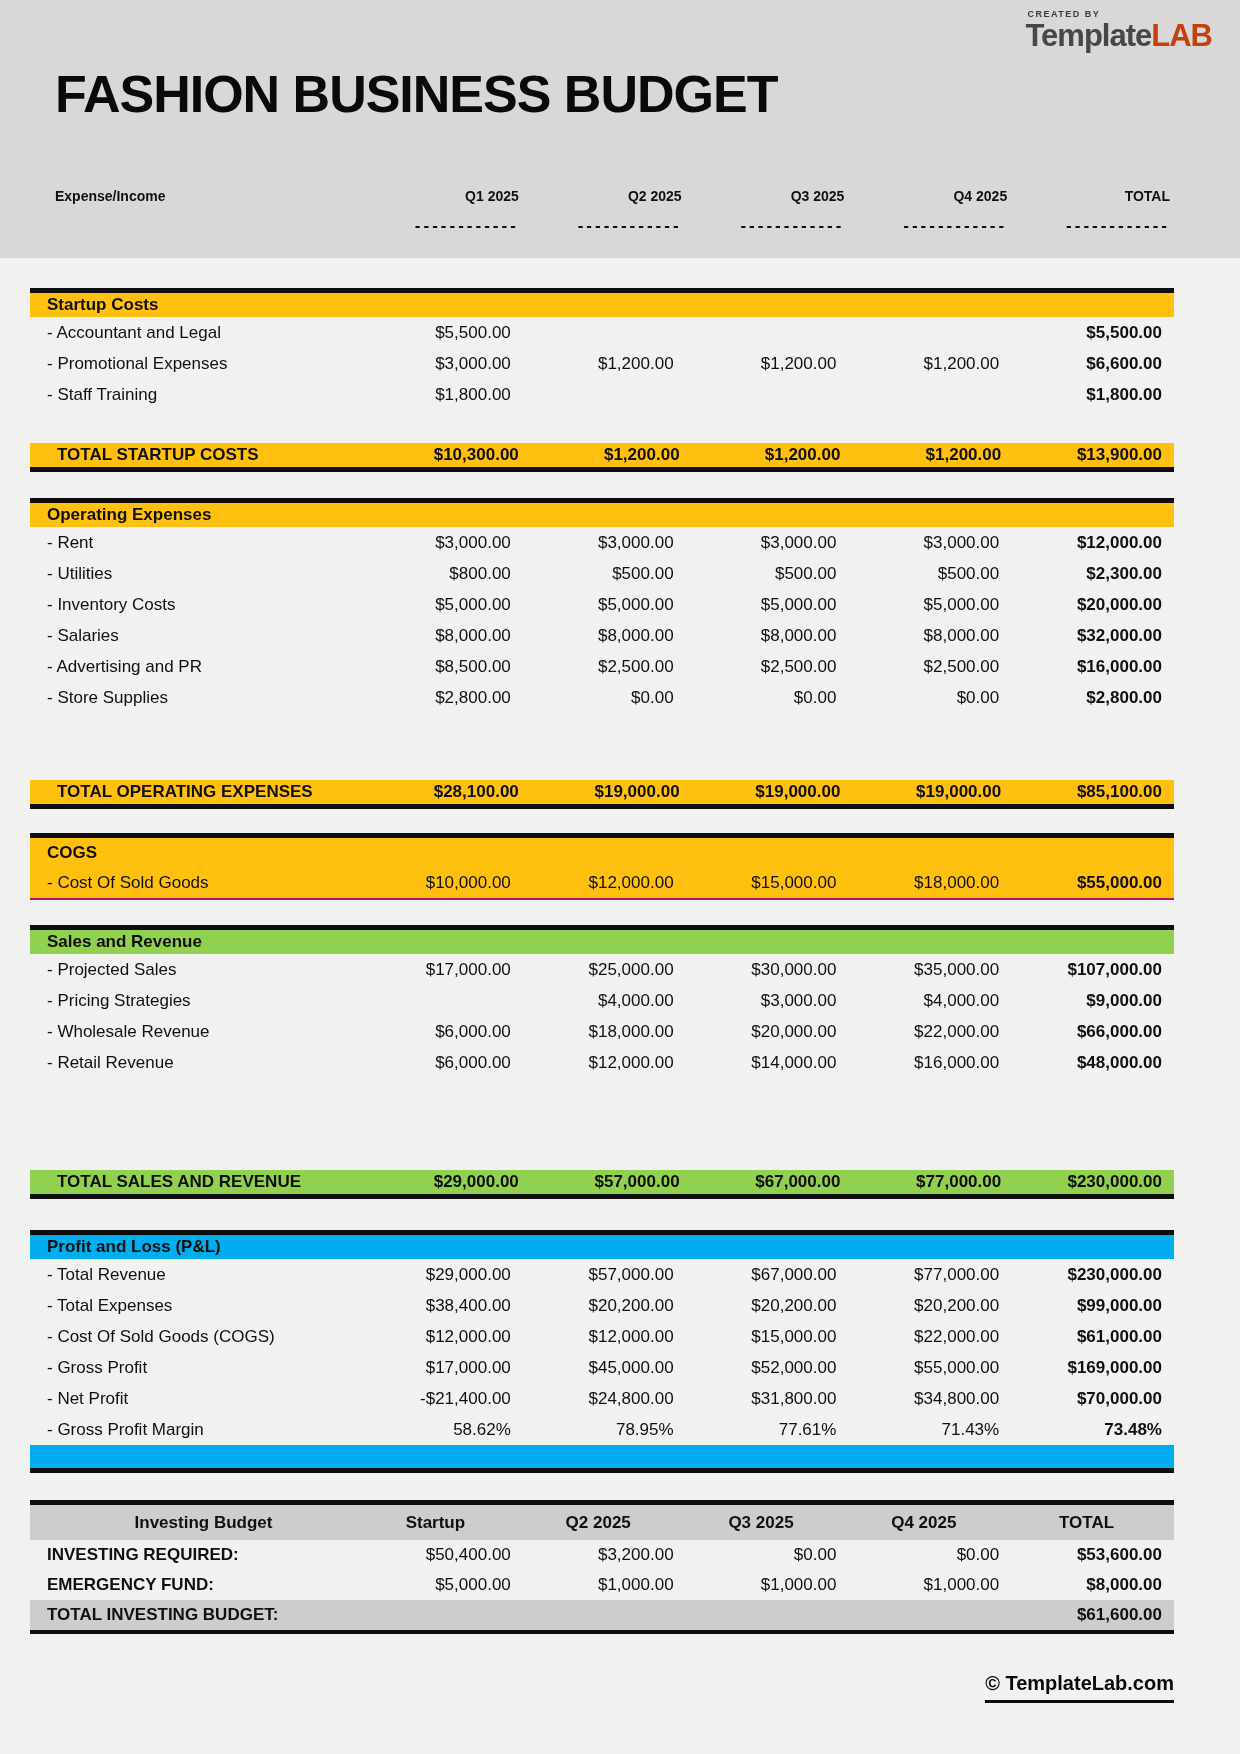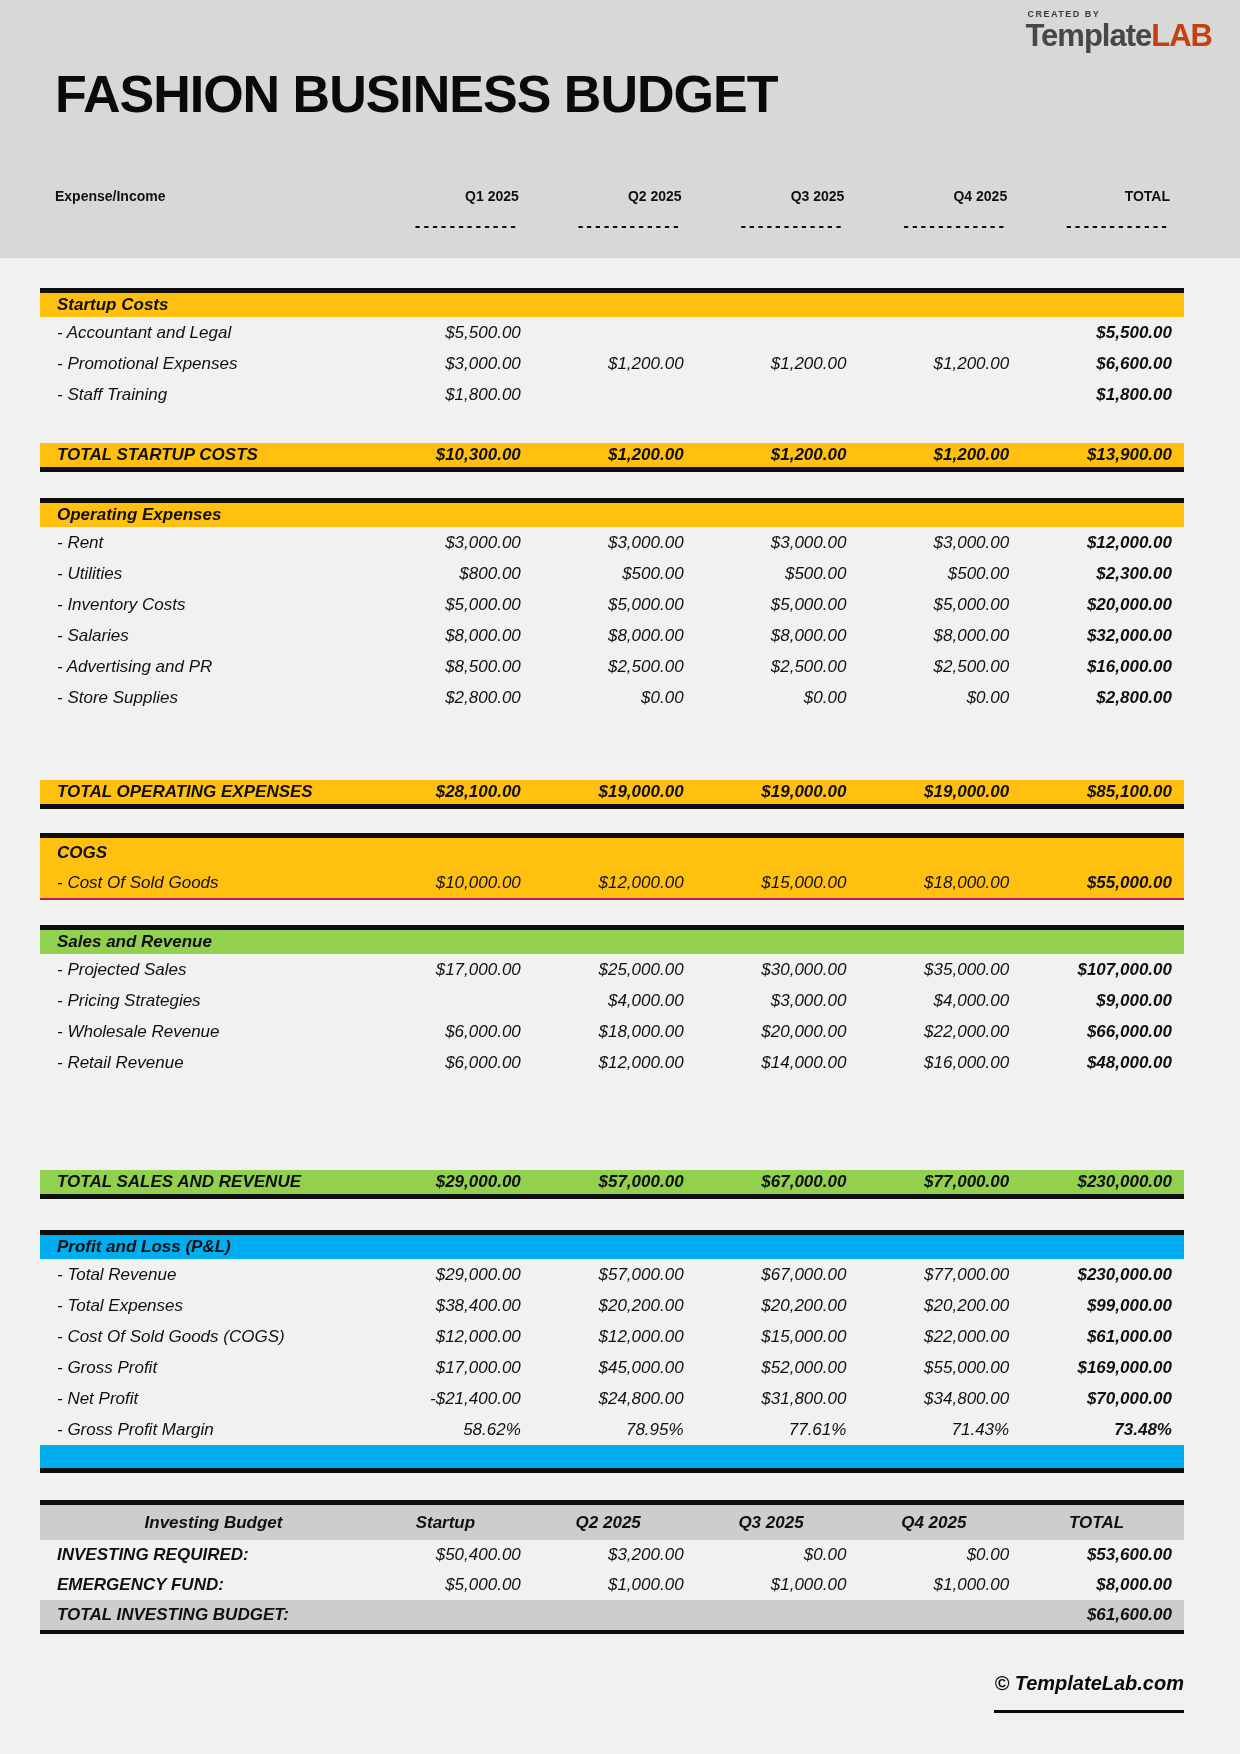"Startup Costs" .content { font-style: italic -> none; left: 40px -> 30px }
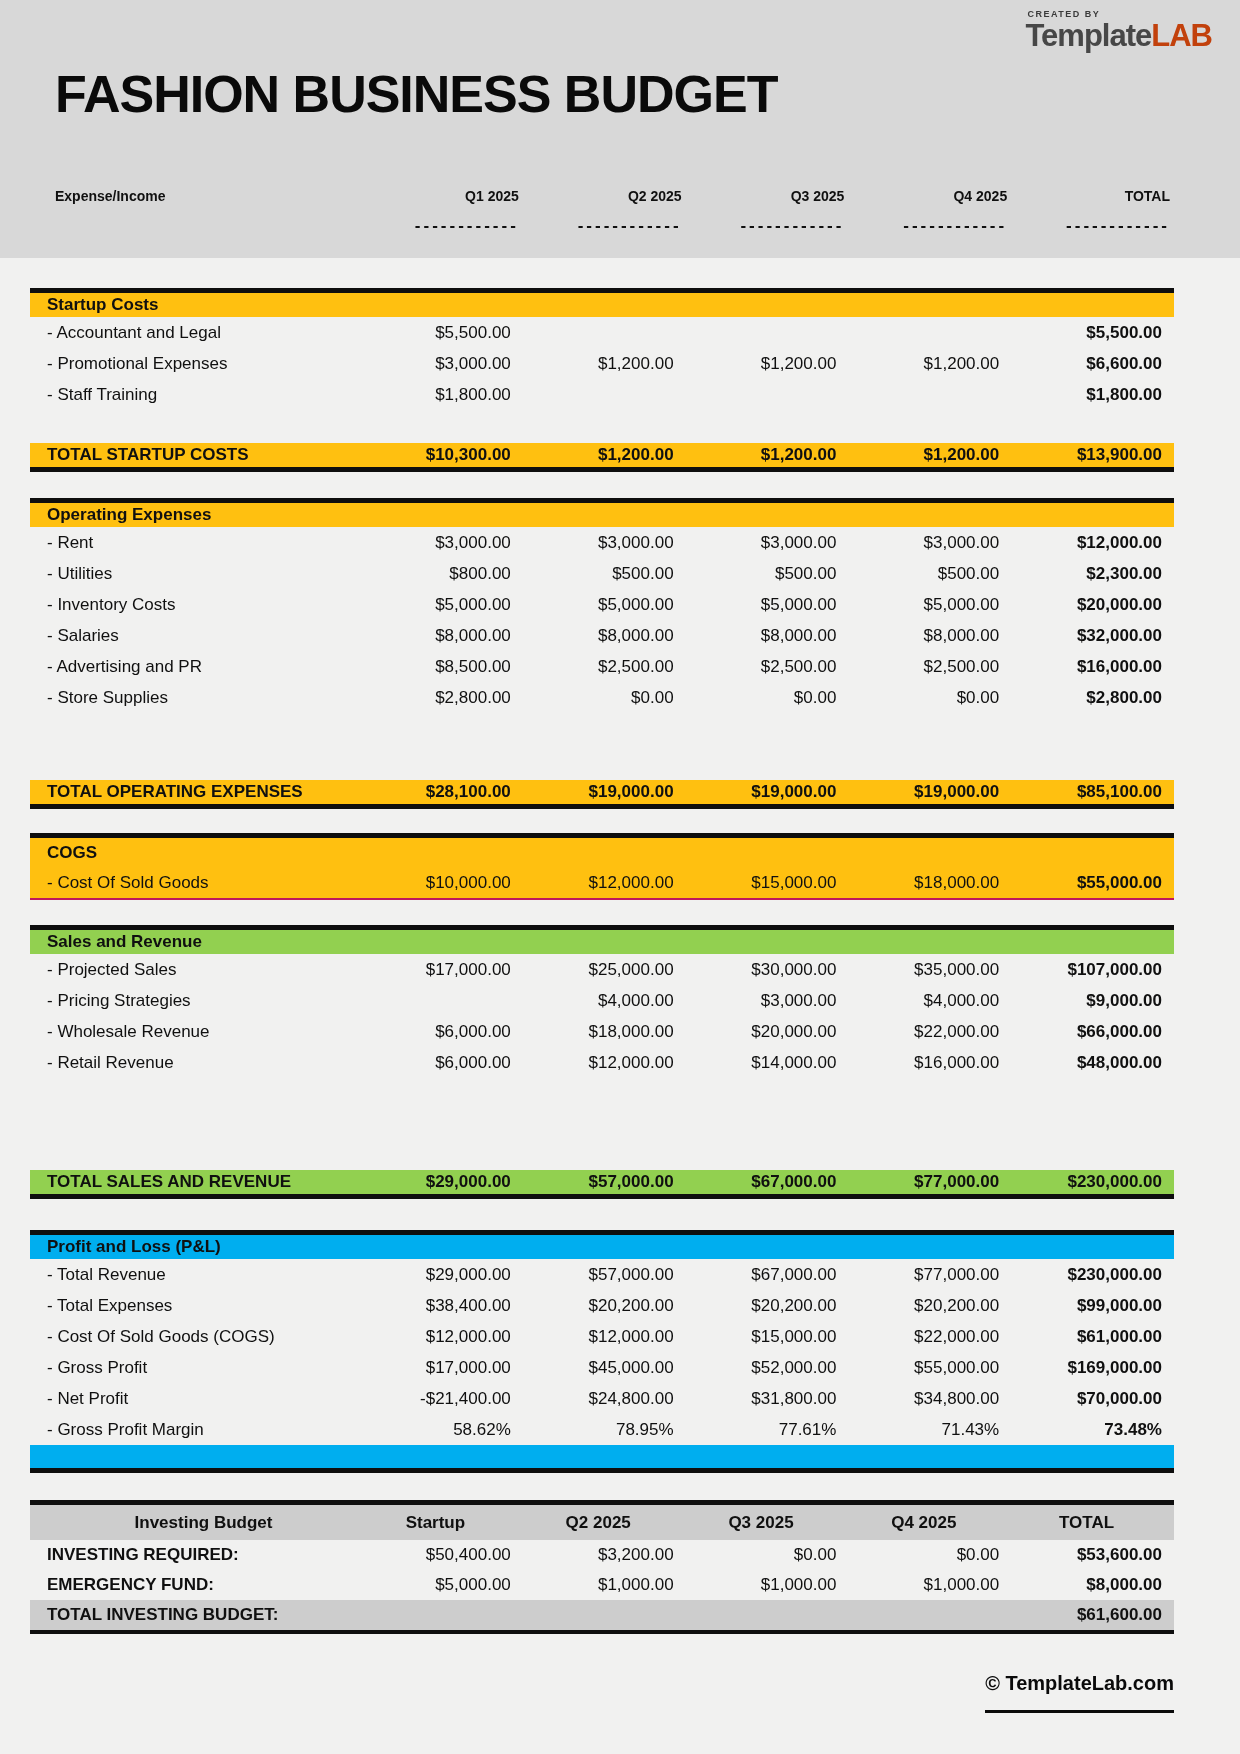"TOTAL STARTUP COSTS" .btm { padding-left: none -> 10px }
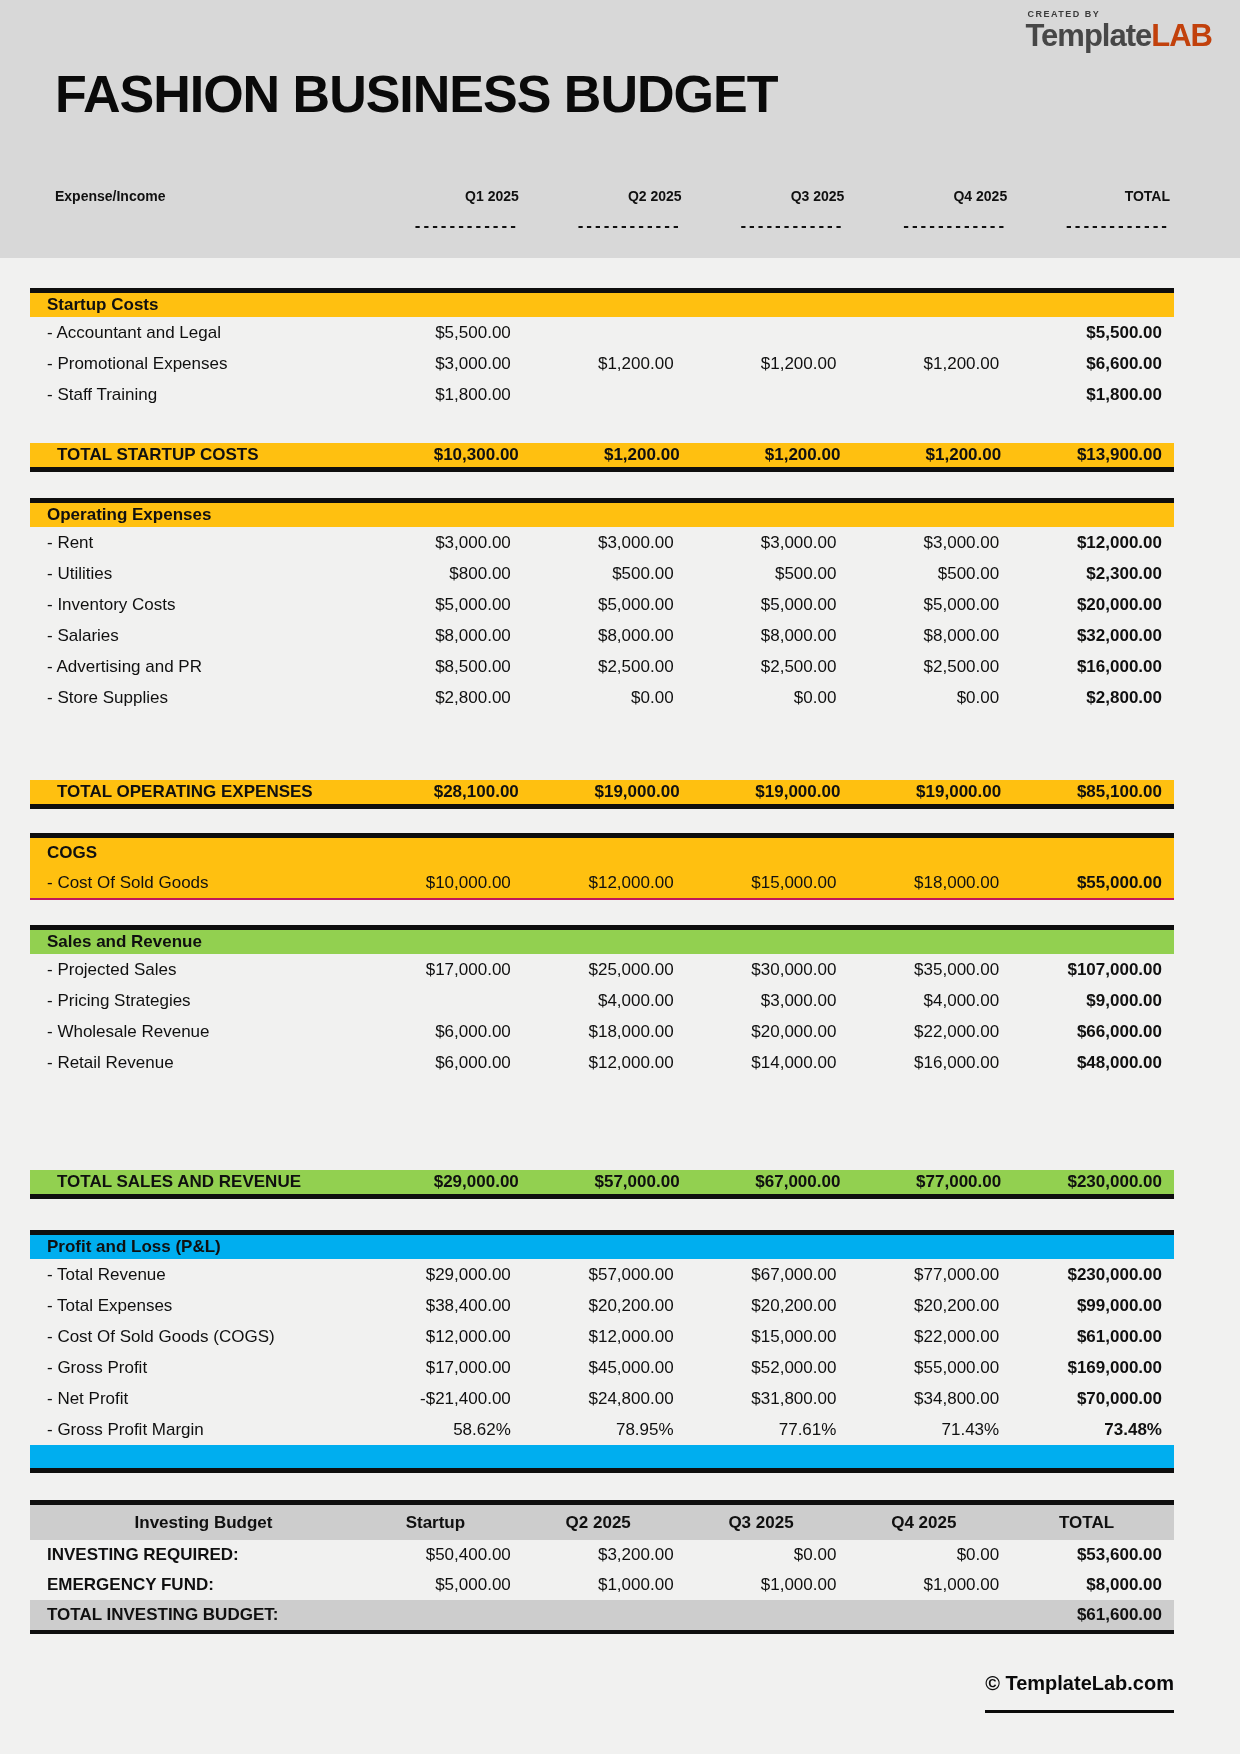"© TemplateLab.com" .footer a { padding-bottom: 15px -> 5px }
